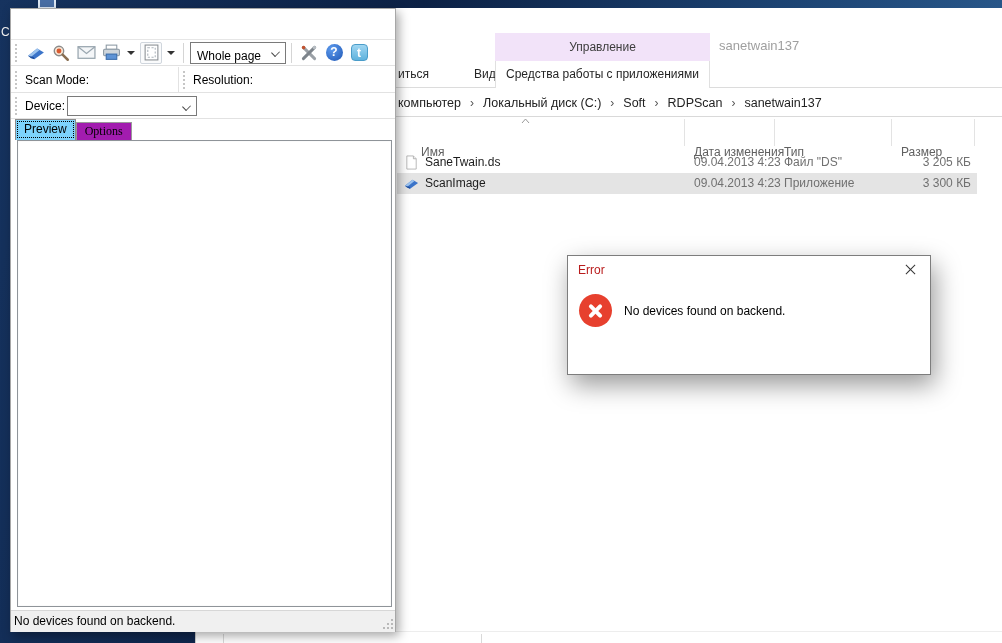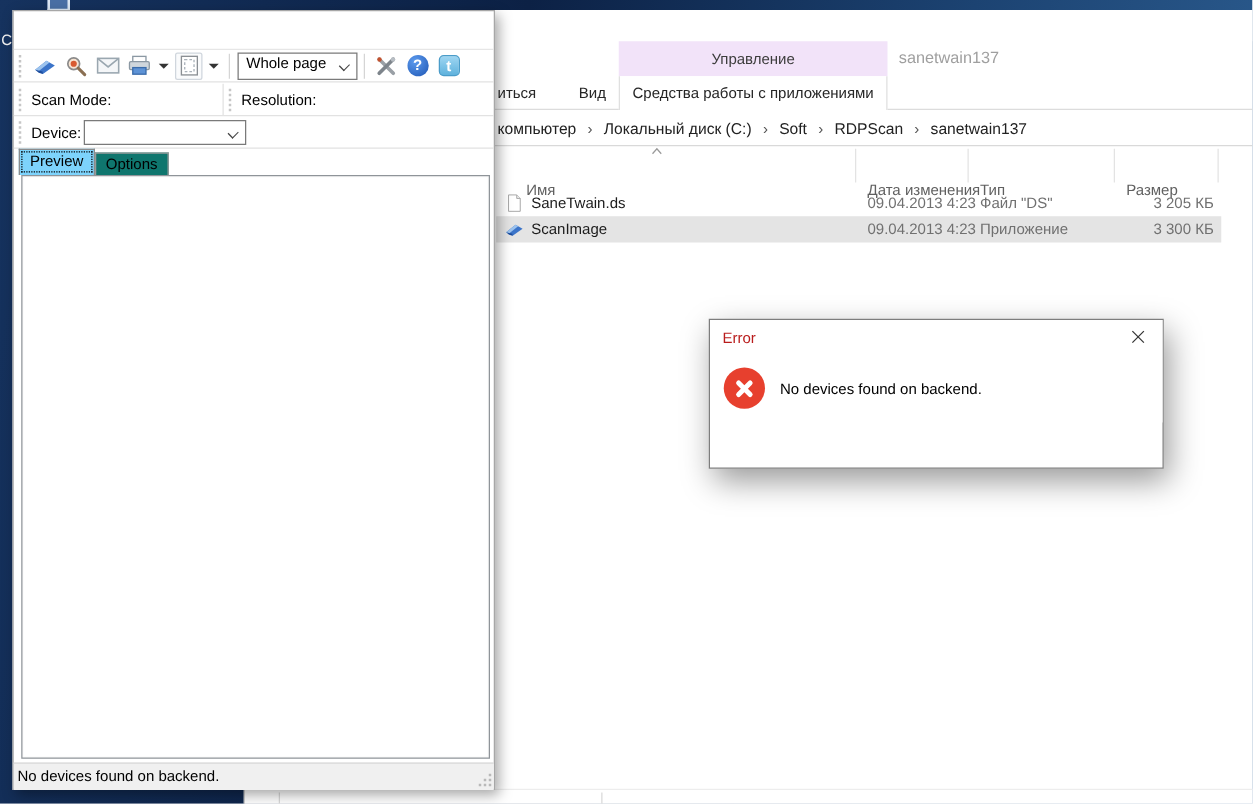"Whole page" .combo { align-items: flex-start -> flex-end }
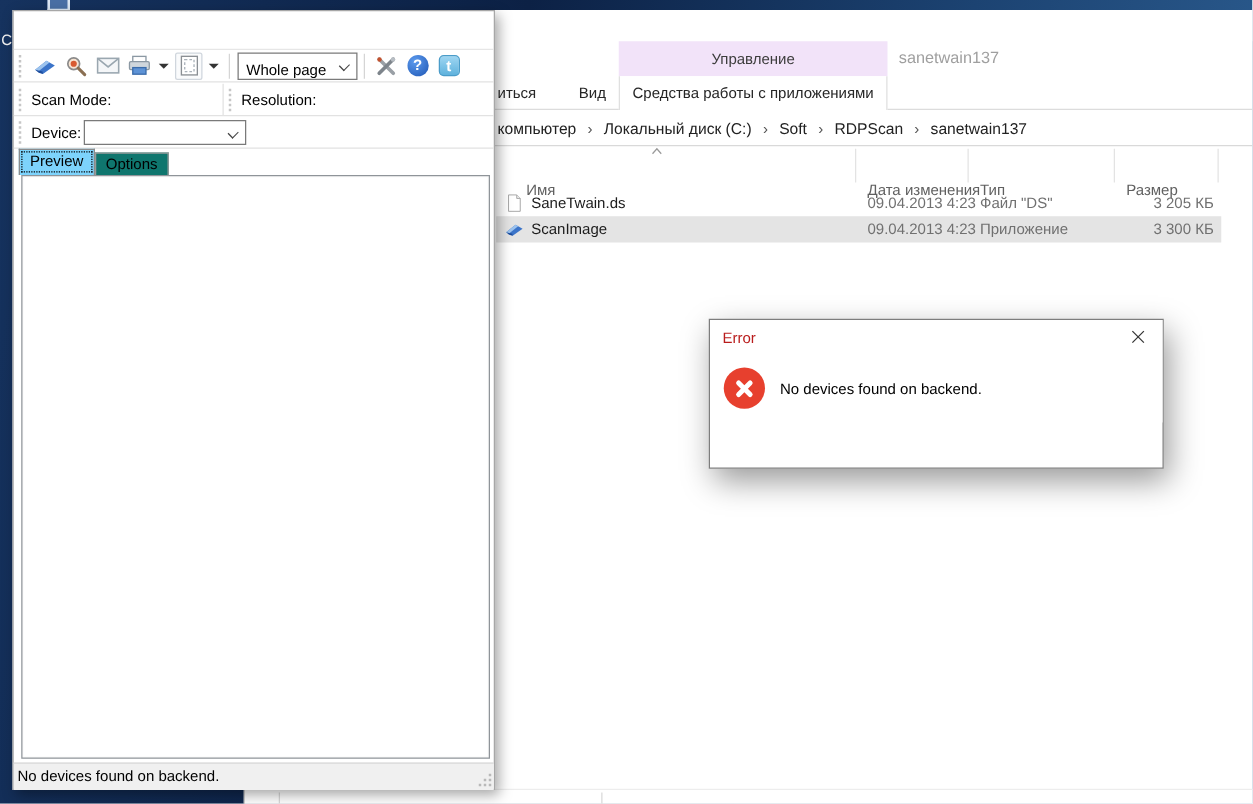"Вид" .rtab-view { left: 267px -> 278px }
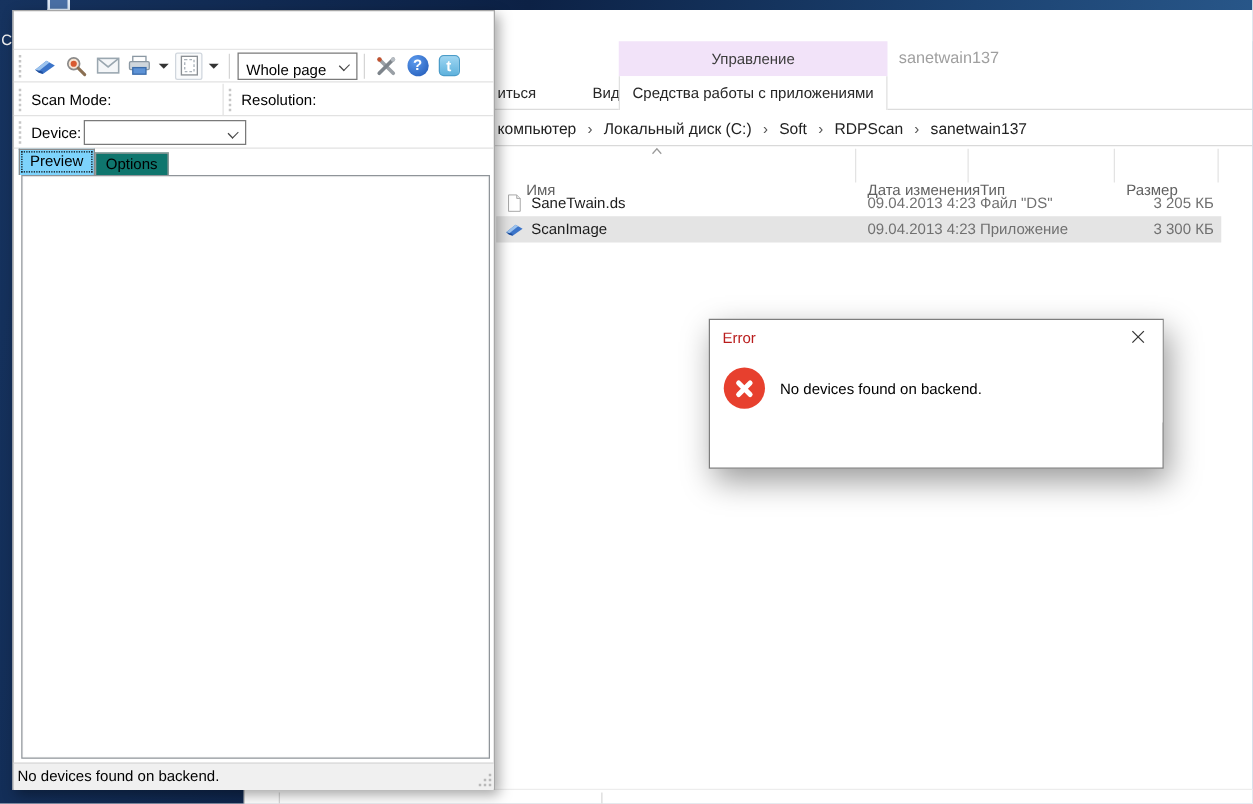"Options" .tab-idle { background: #0f766e -> #a21caf; font-family: none -> Liberation Serif, serif }
